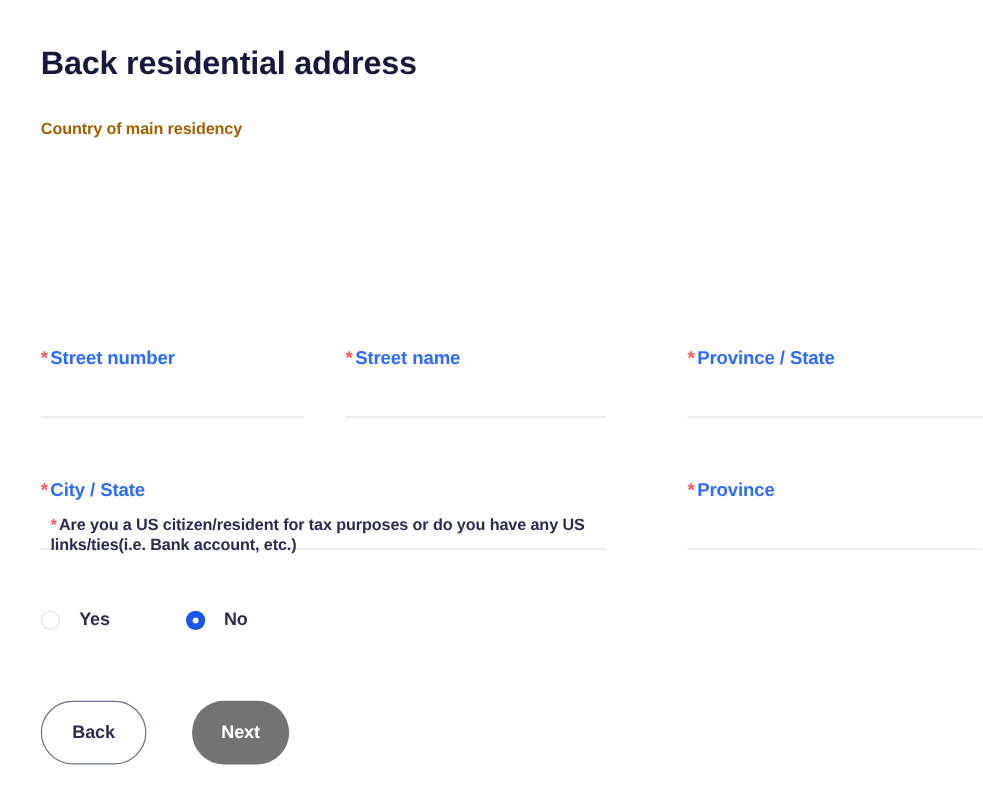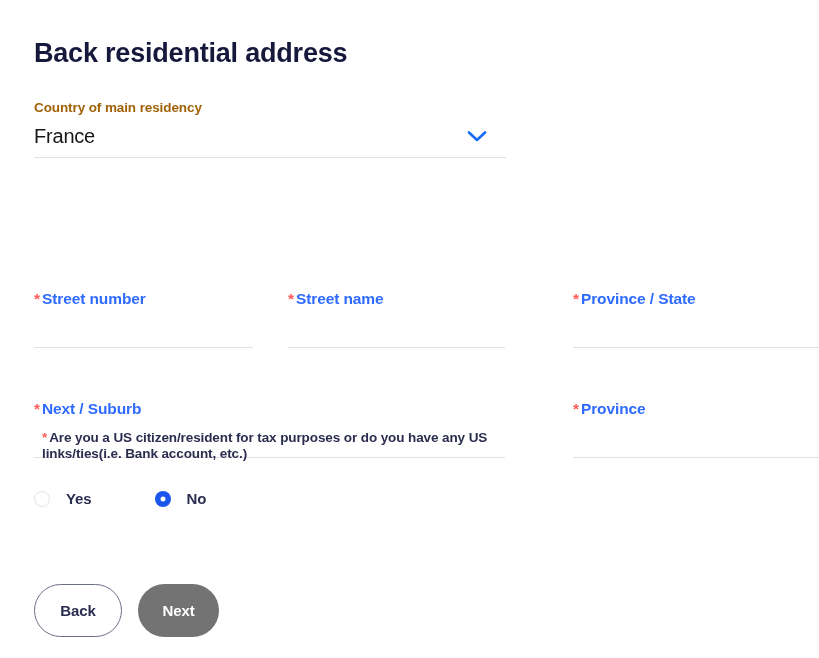"France" div.country-control { html: <div> <span>France</span> <span> <svg> <path></path> </svg> </span> </div> -> none }
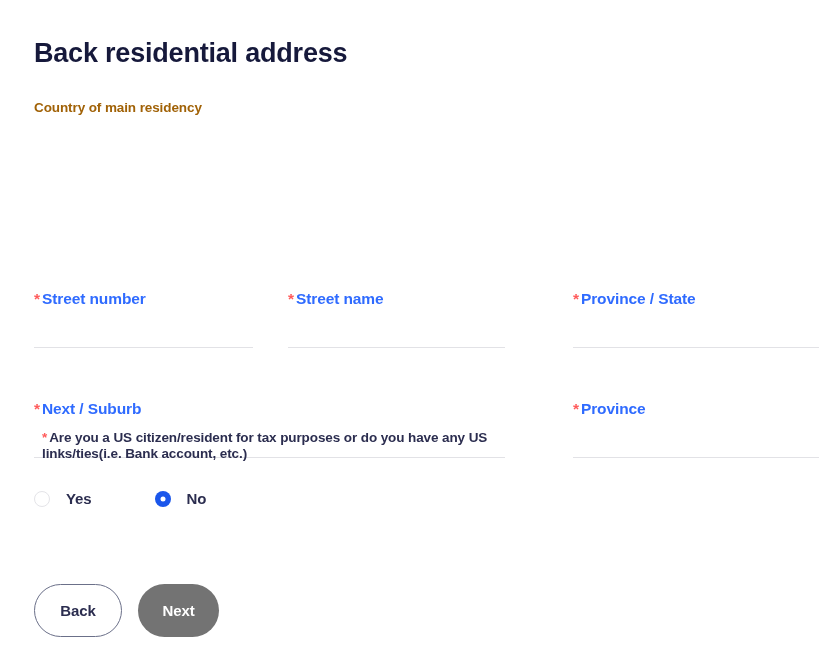"Next / Suburb" span { text: Next / Suburb -> City / State }
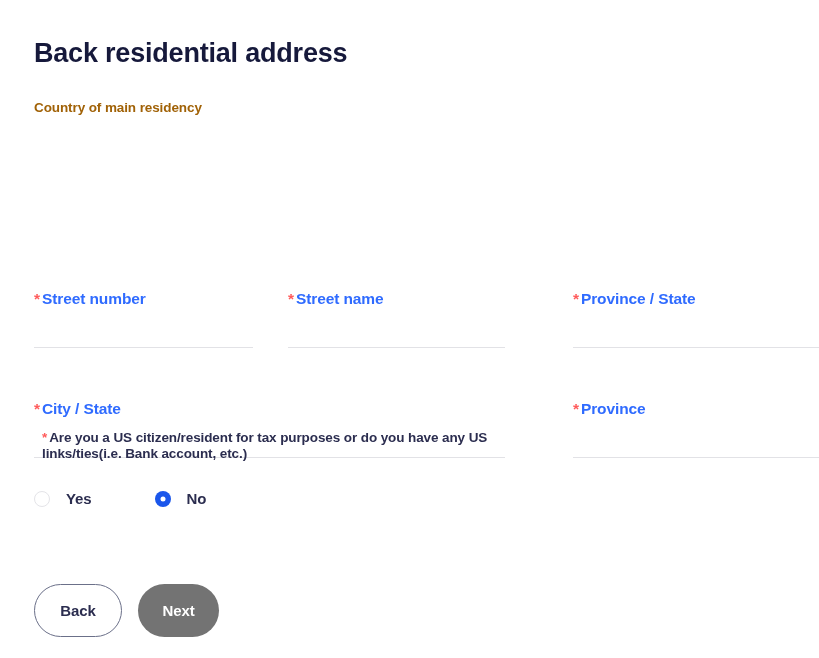"Yes" .radio-row { top: 490px -> 508px }
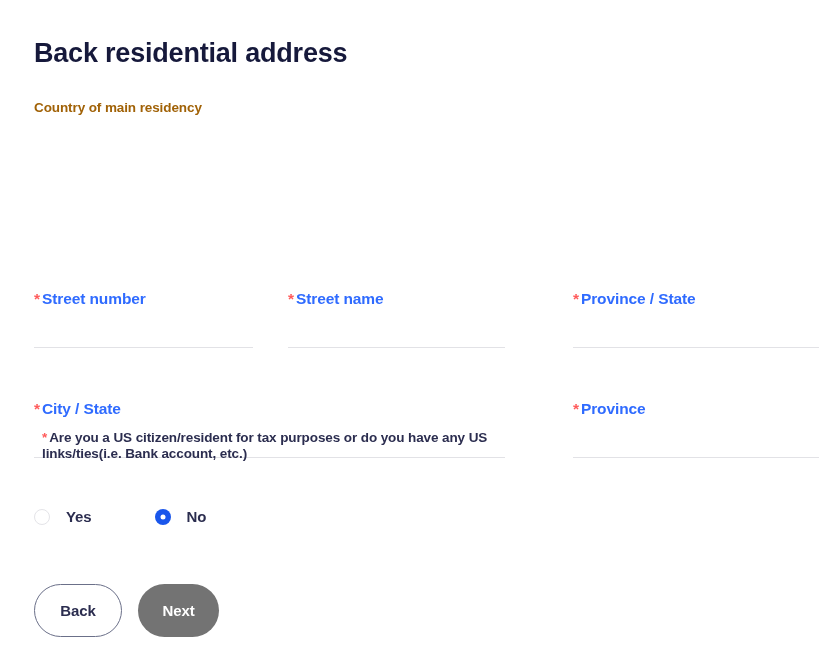"Back" .btn-row { gap: 16px -> 38px }
